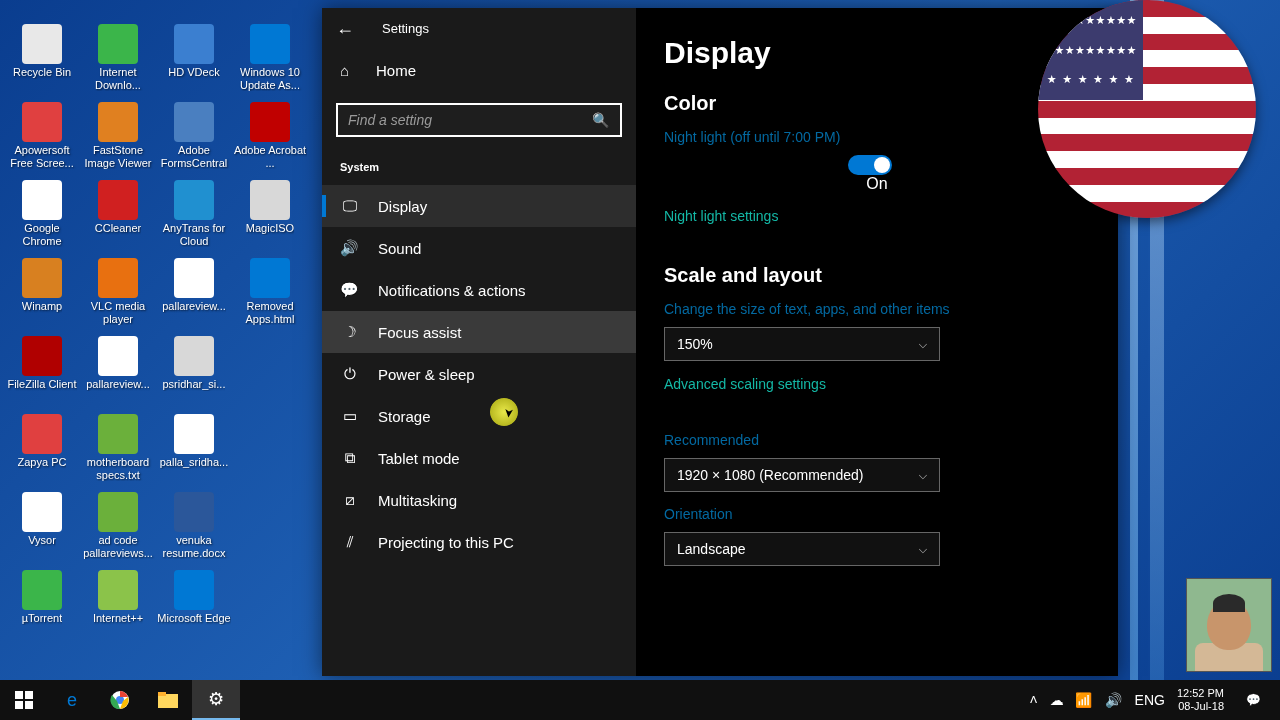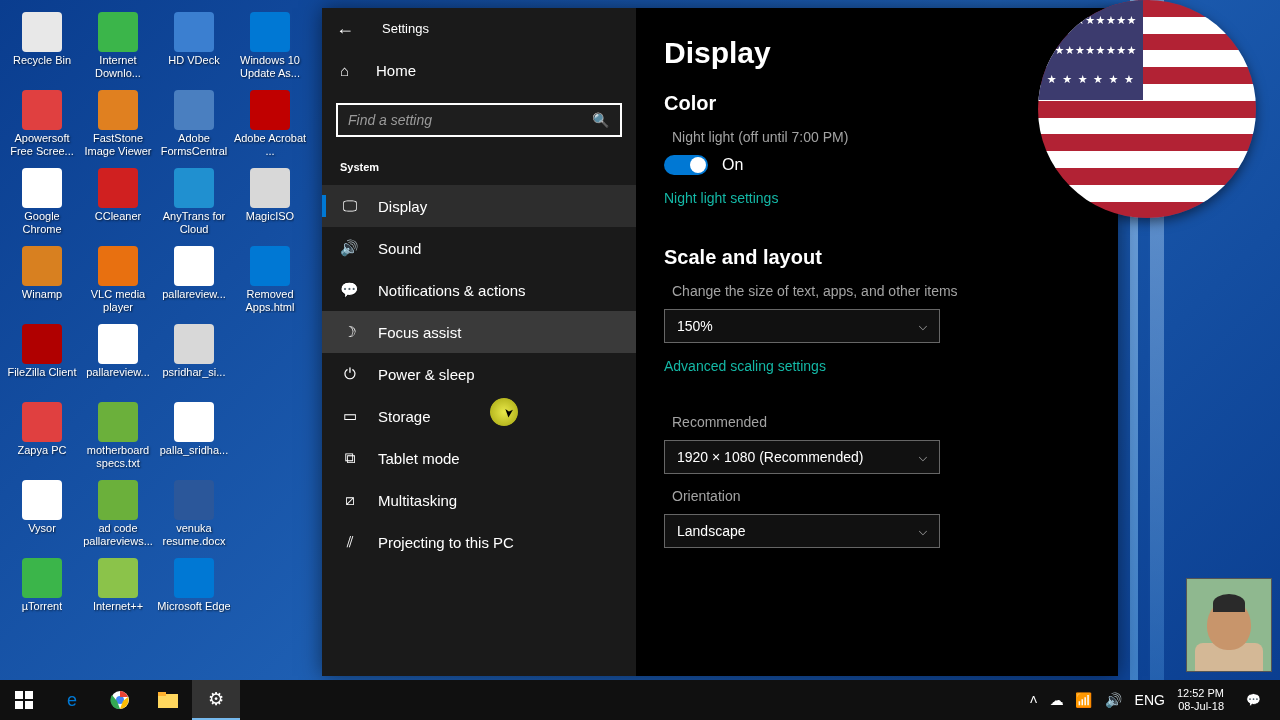"Recycle Bin" .desktop { top: 0 -> 12px }
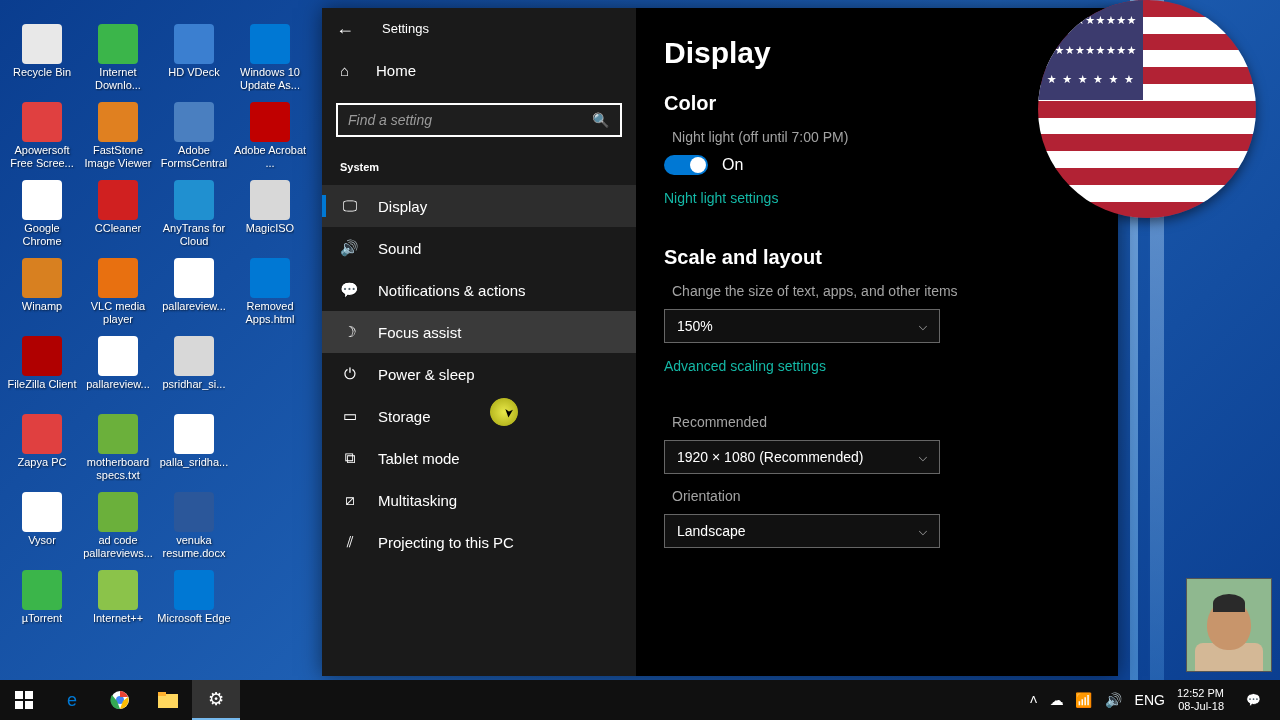"Night light (off until 7:00" .label { color: #a3a3a3 -> #0369a1; margin-left: 8px -> none }
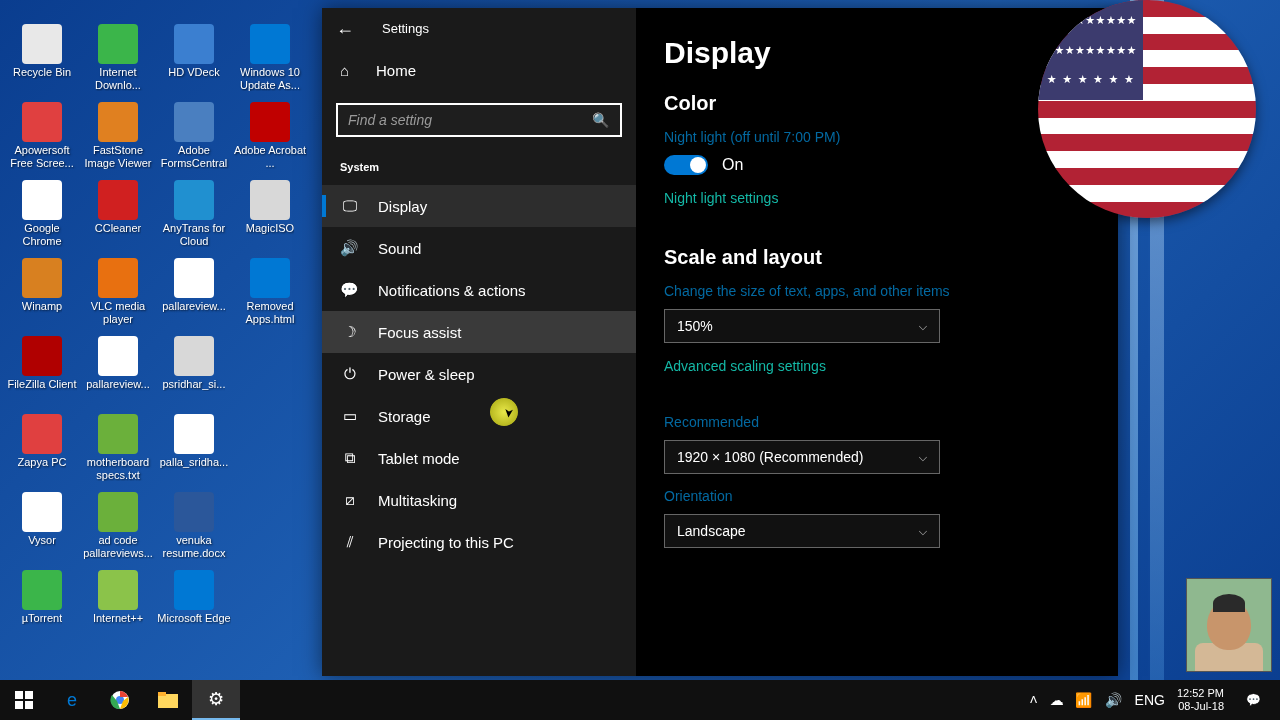"On" .toggle-row { flex-direction: none -> column }
